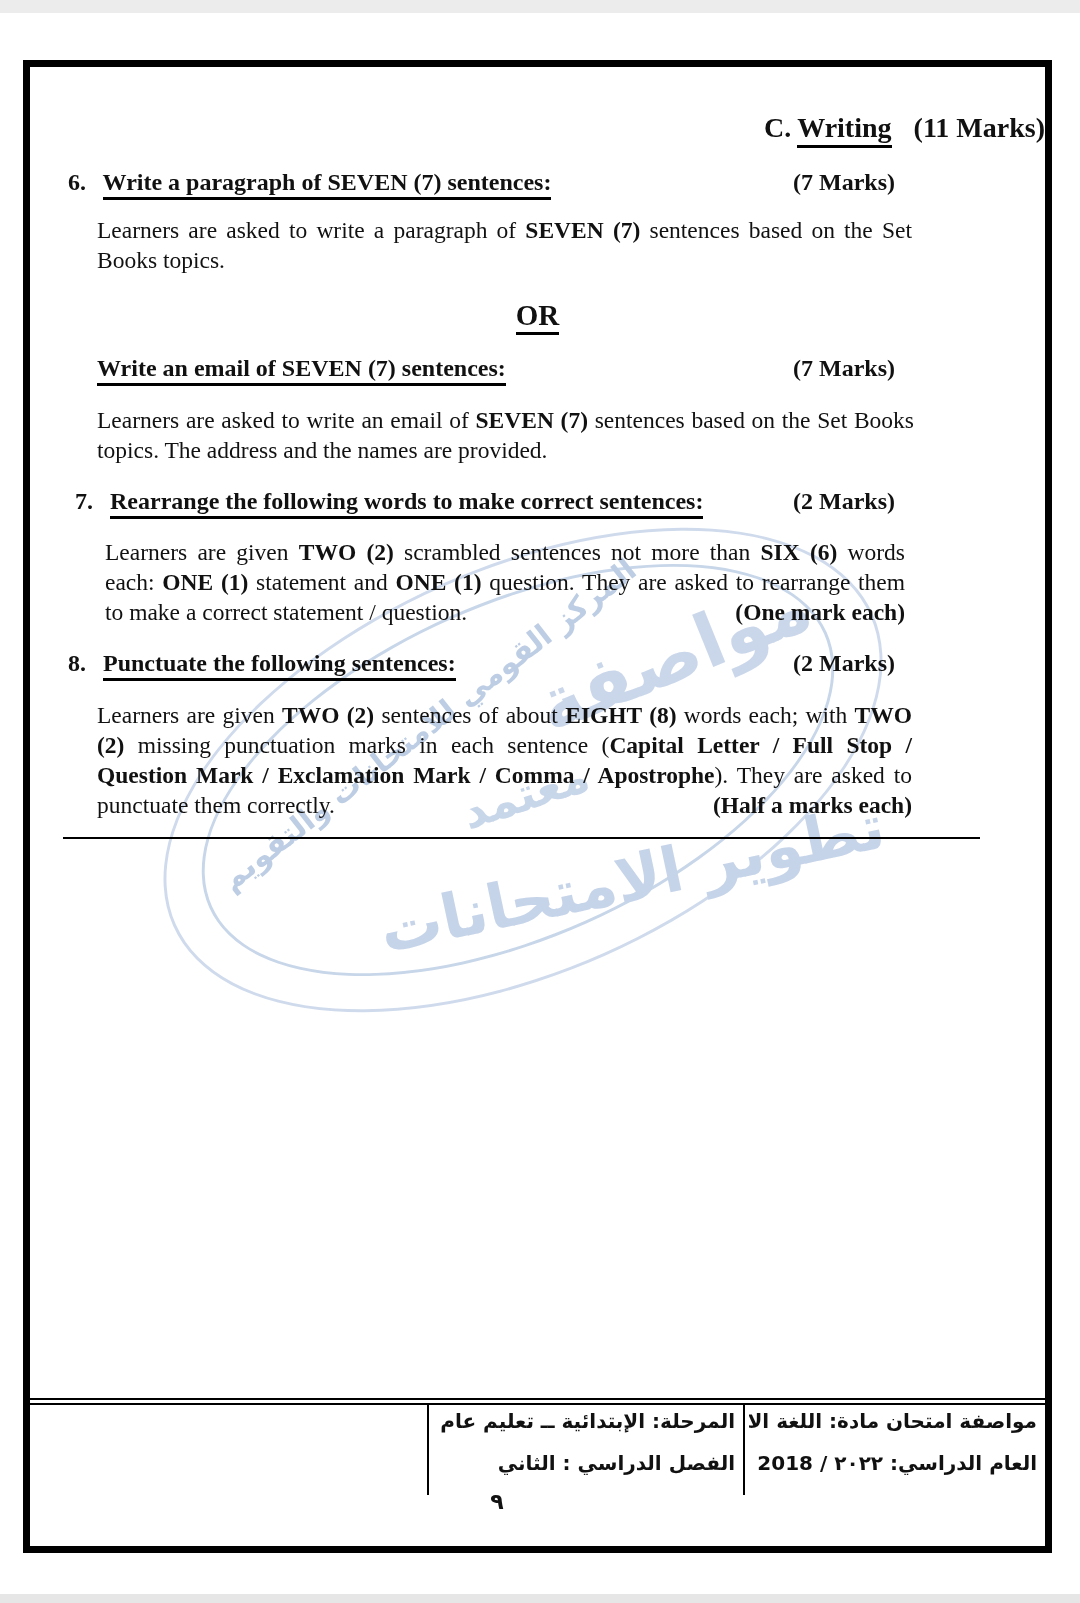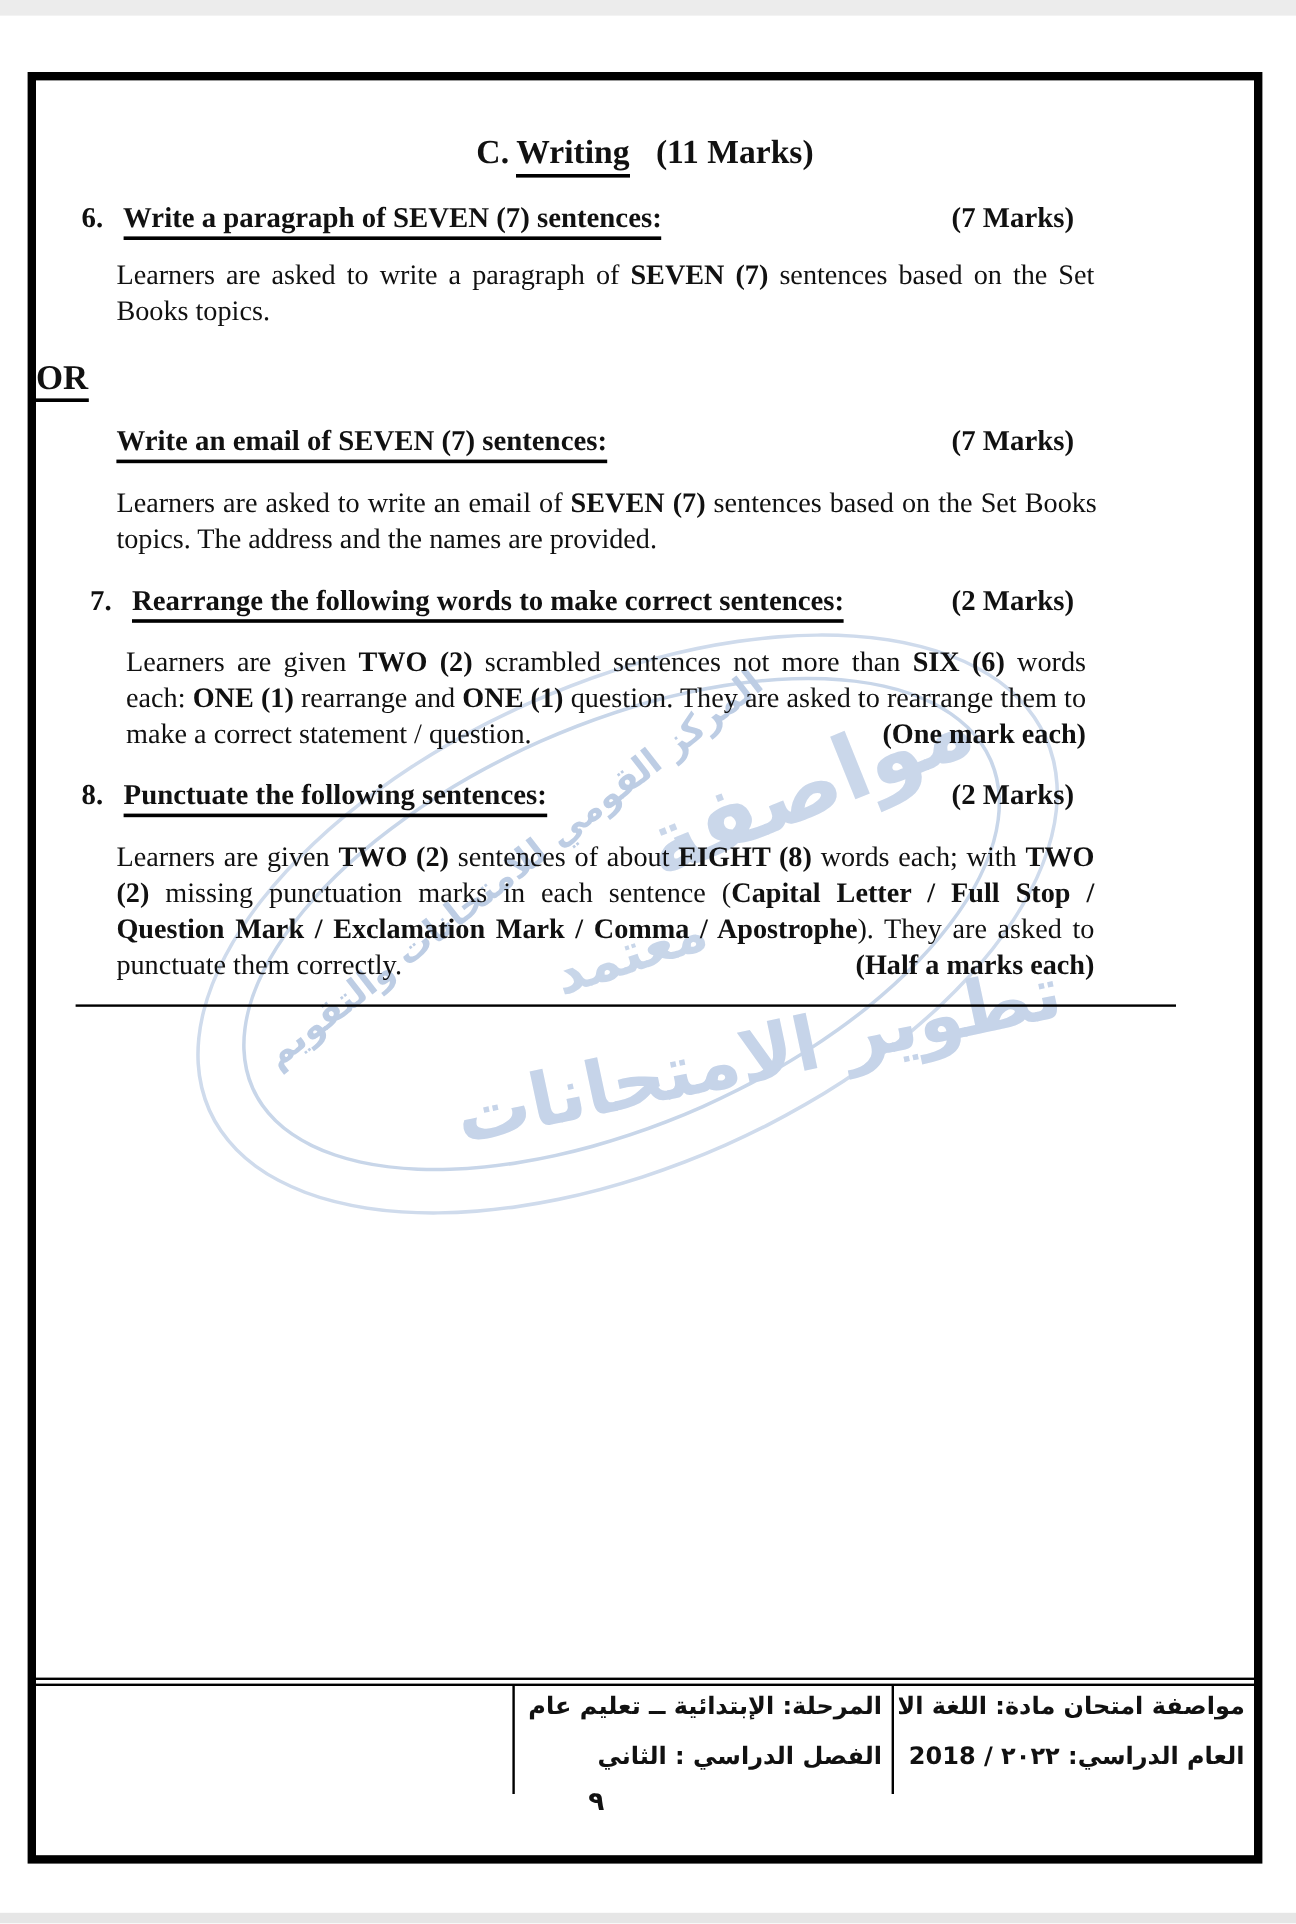"C. Writing (11 Marks)" .title { text-align: center -> right }
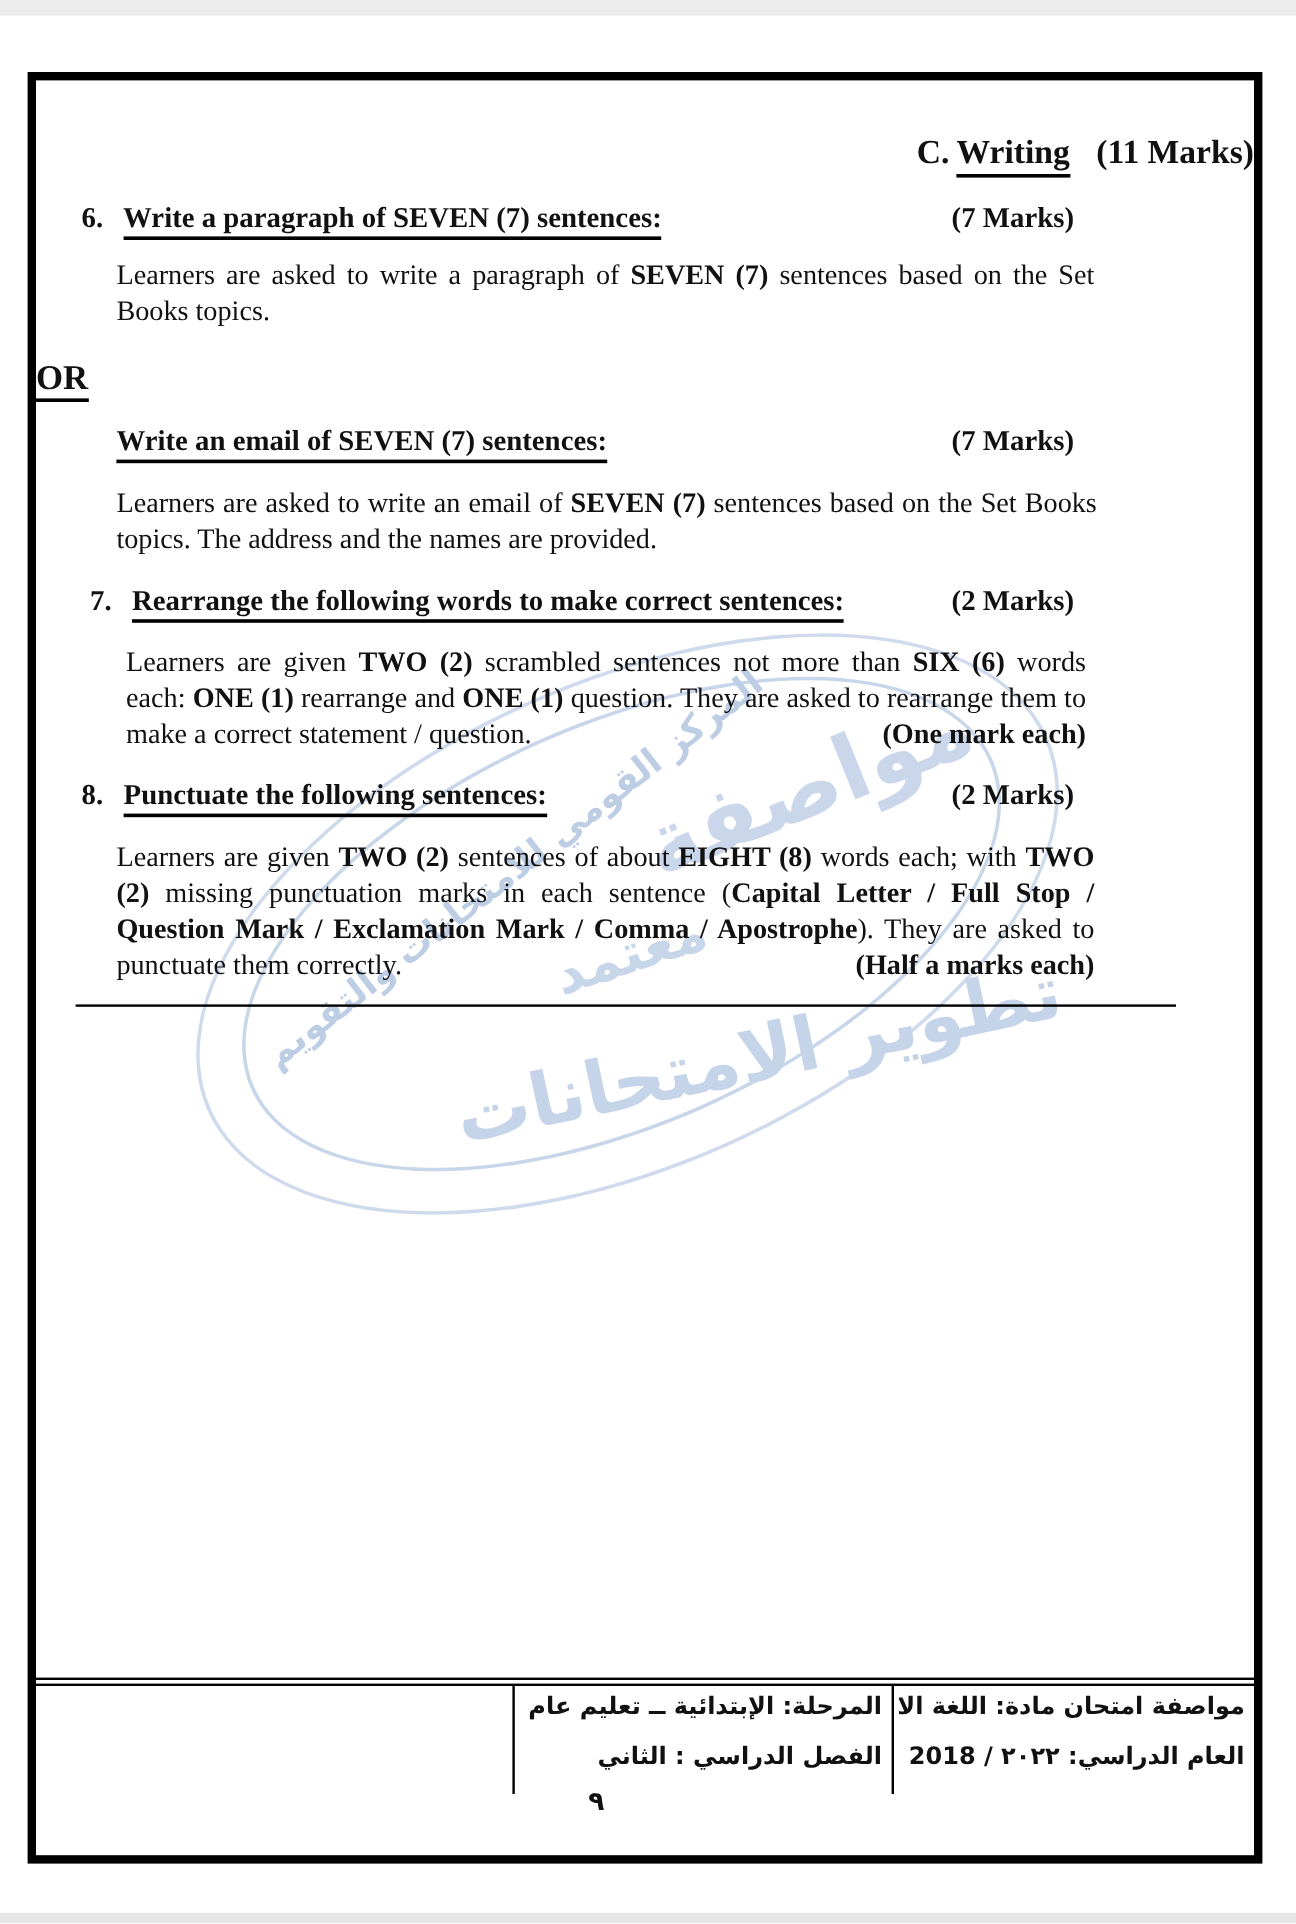"OR" .or-row { text-align: none -> center }
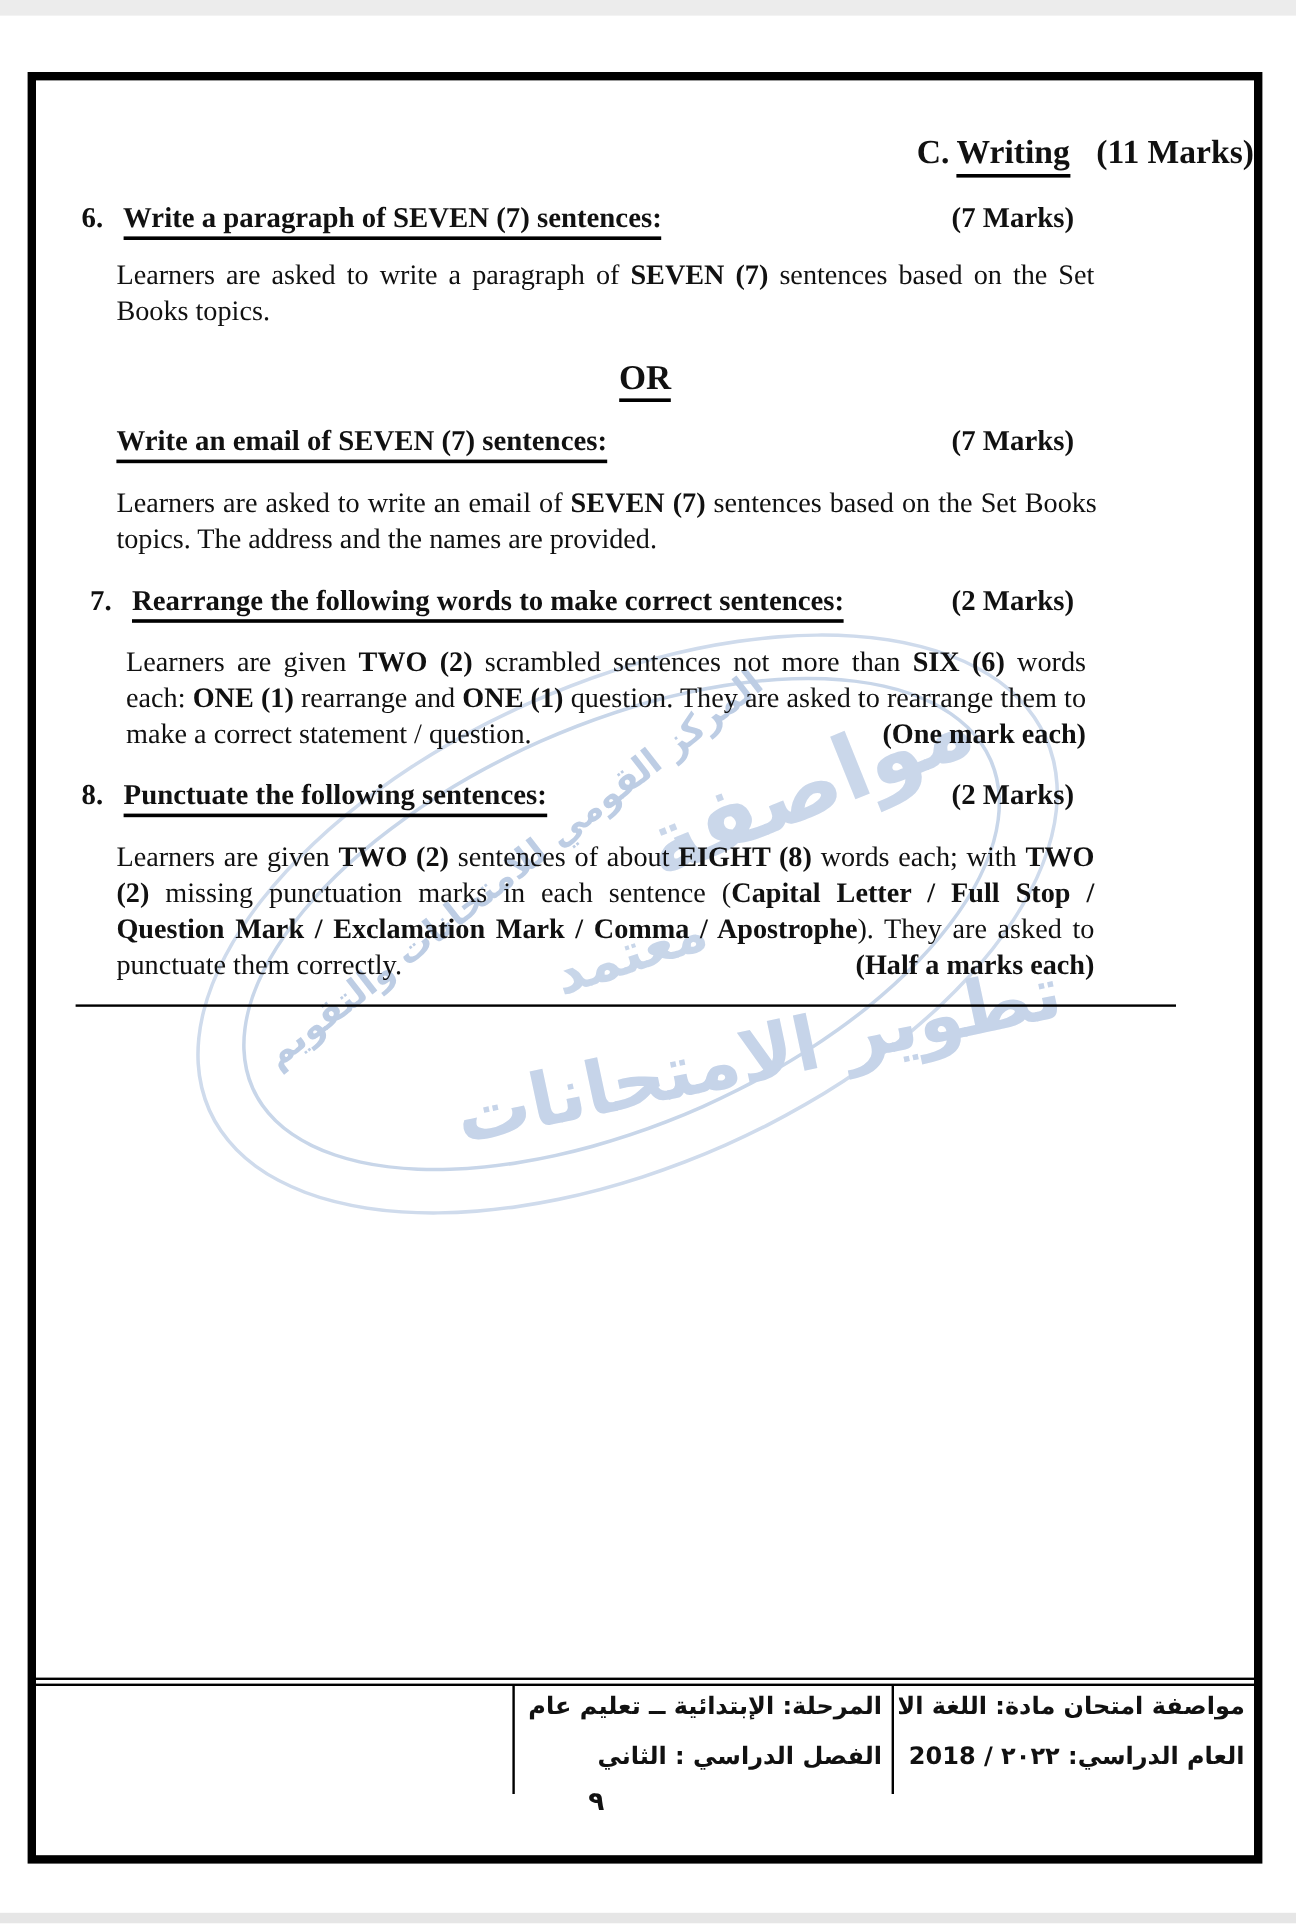"rearrange and" span { text: rearrange -> statement }
